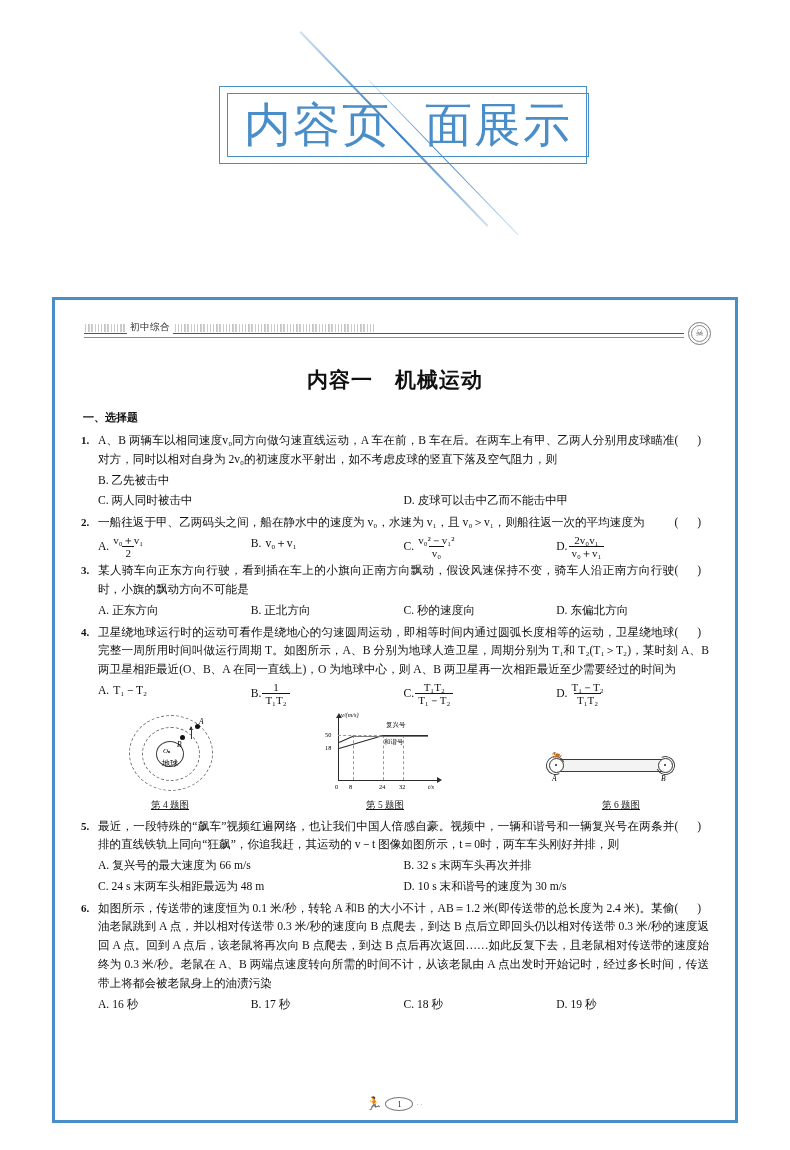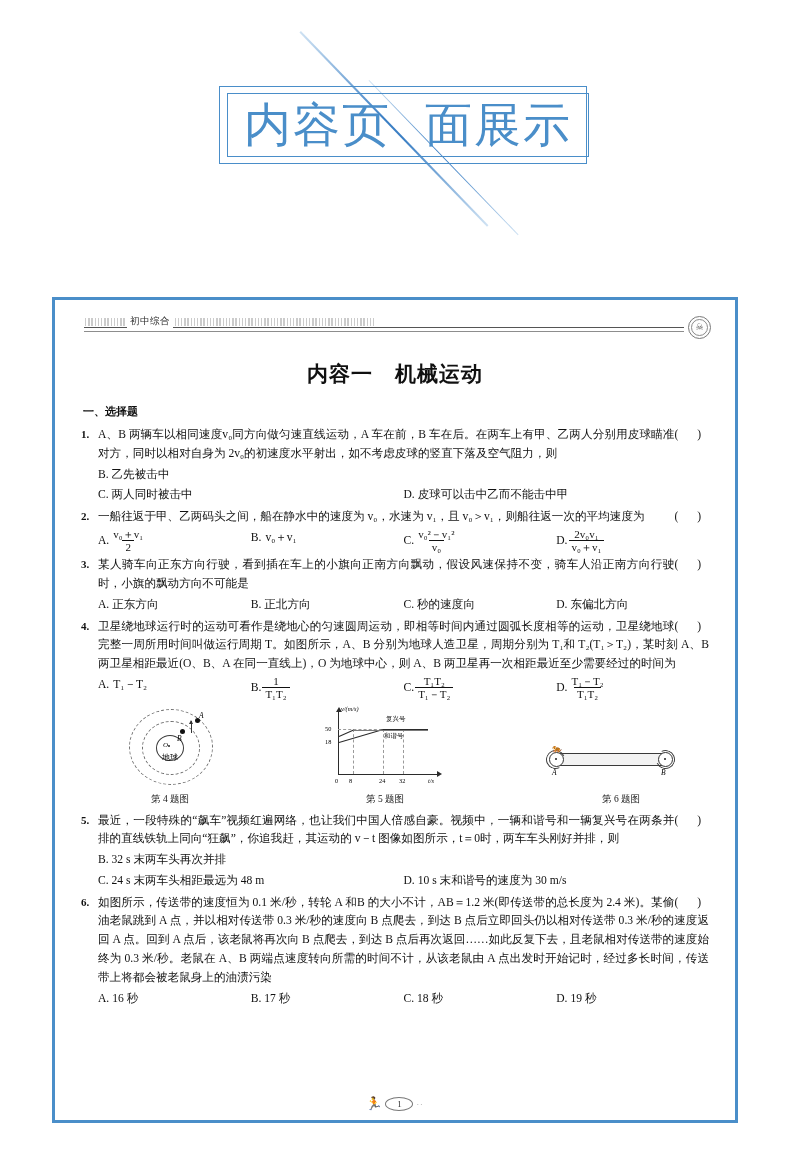"初中综合" .run-header { margin-top: none -> 6px }
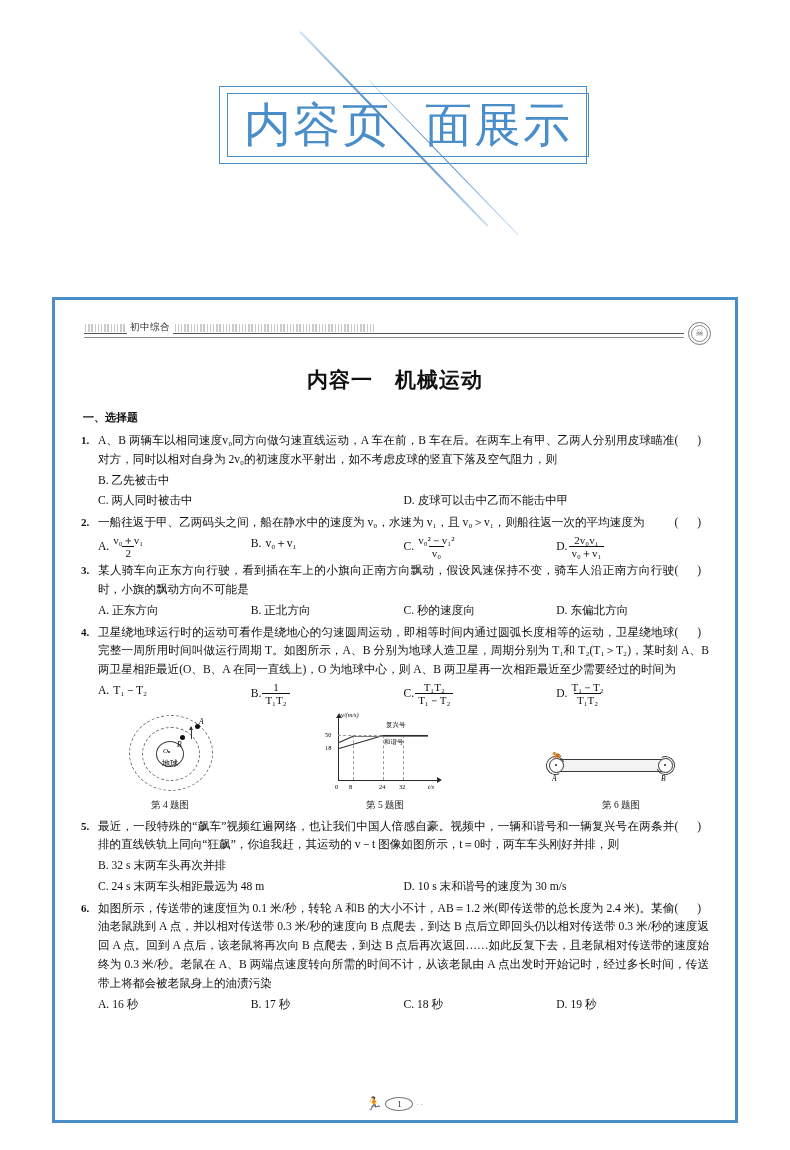"第 4 题图" .fig-cap { text-decoration: none -> underline }
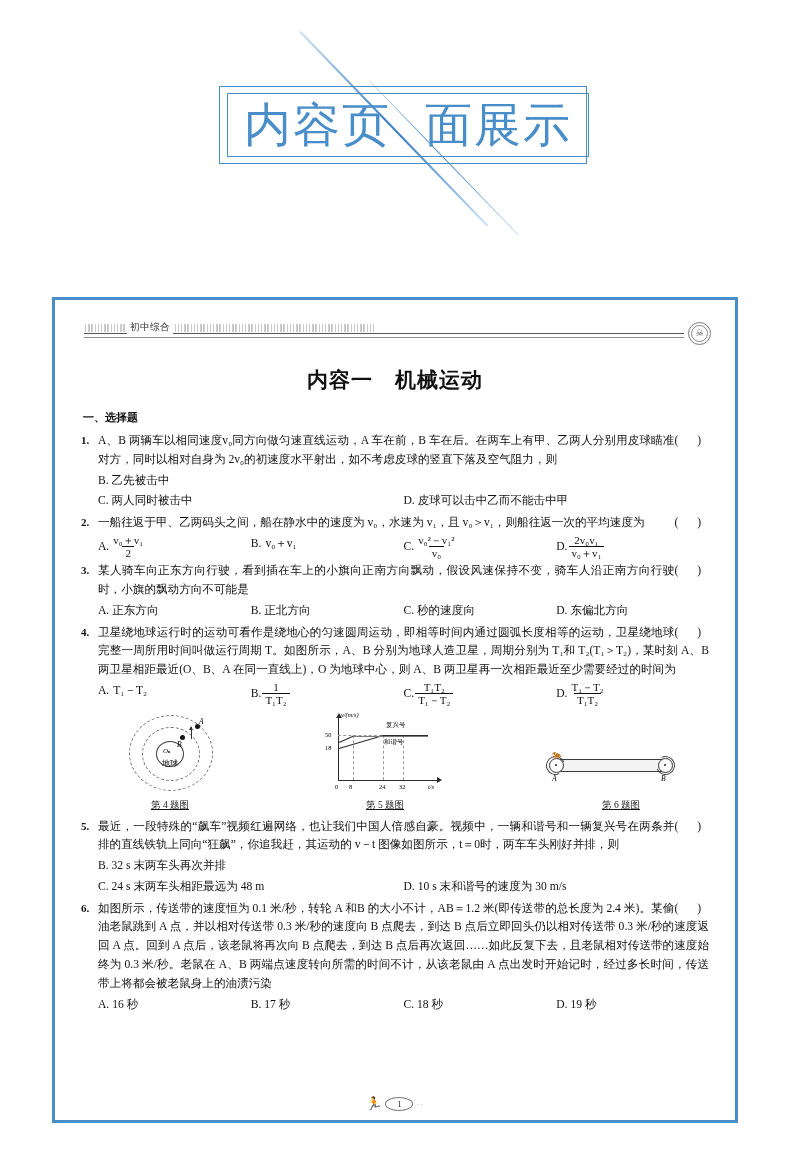"A. 复兴号的最大速度为 66 m/s" div { html: none -> <div> <span>A. 复兴号的最大速度为 66 m/s</span> </div> }
